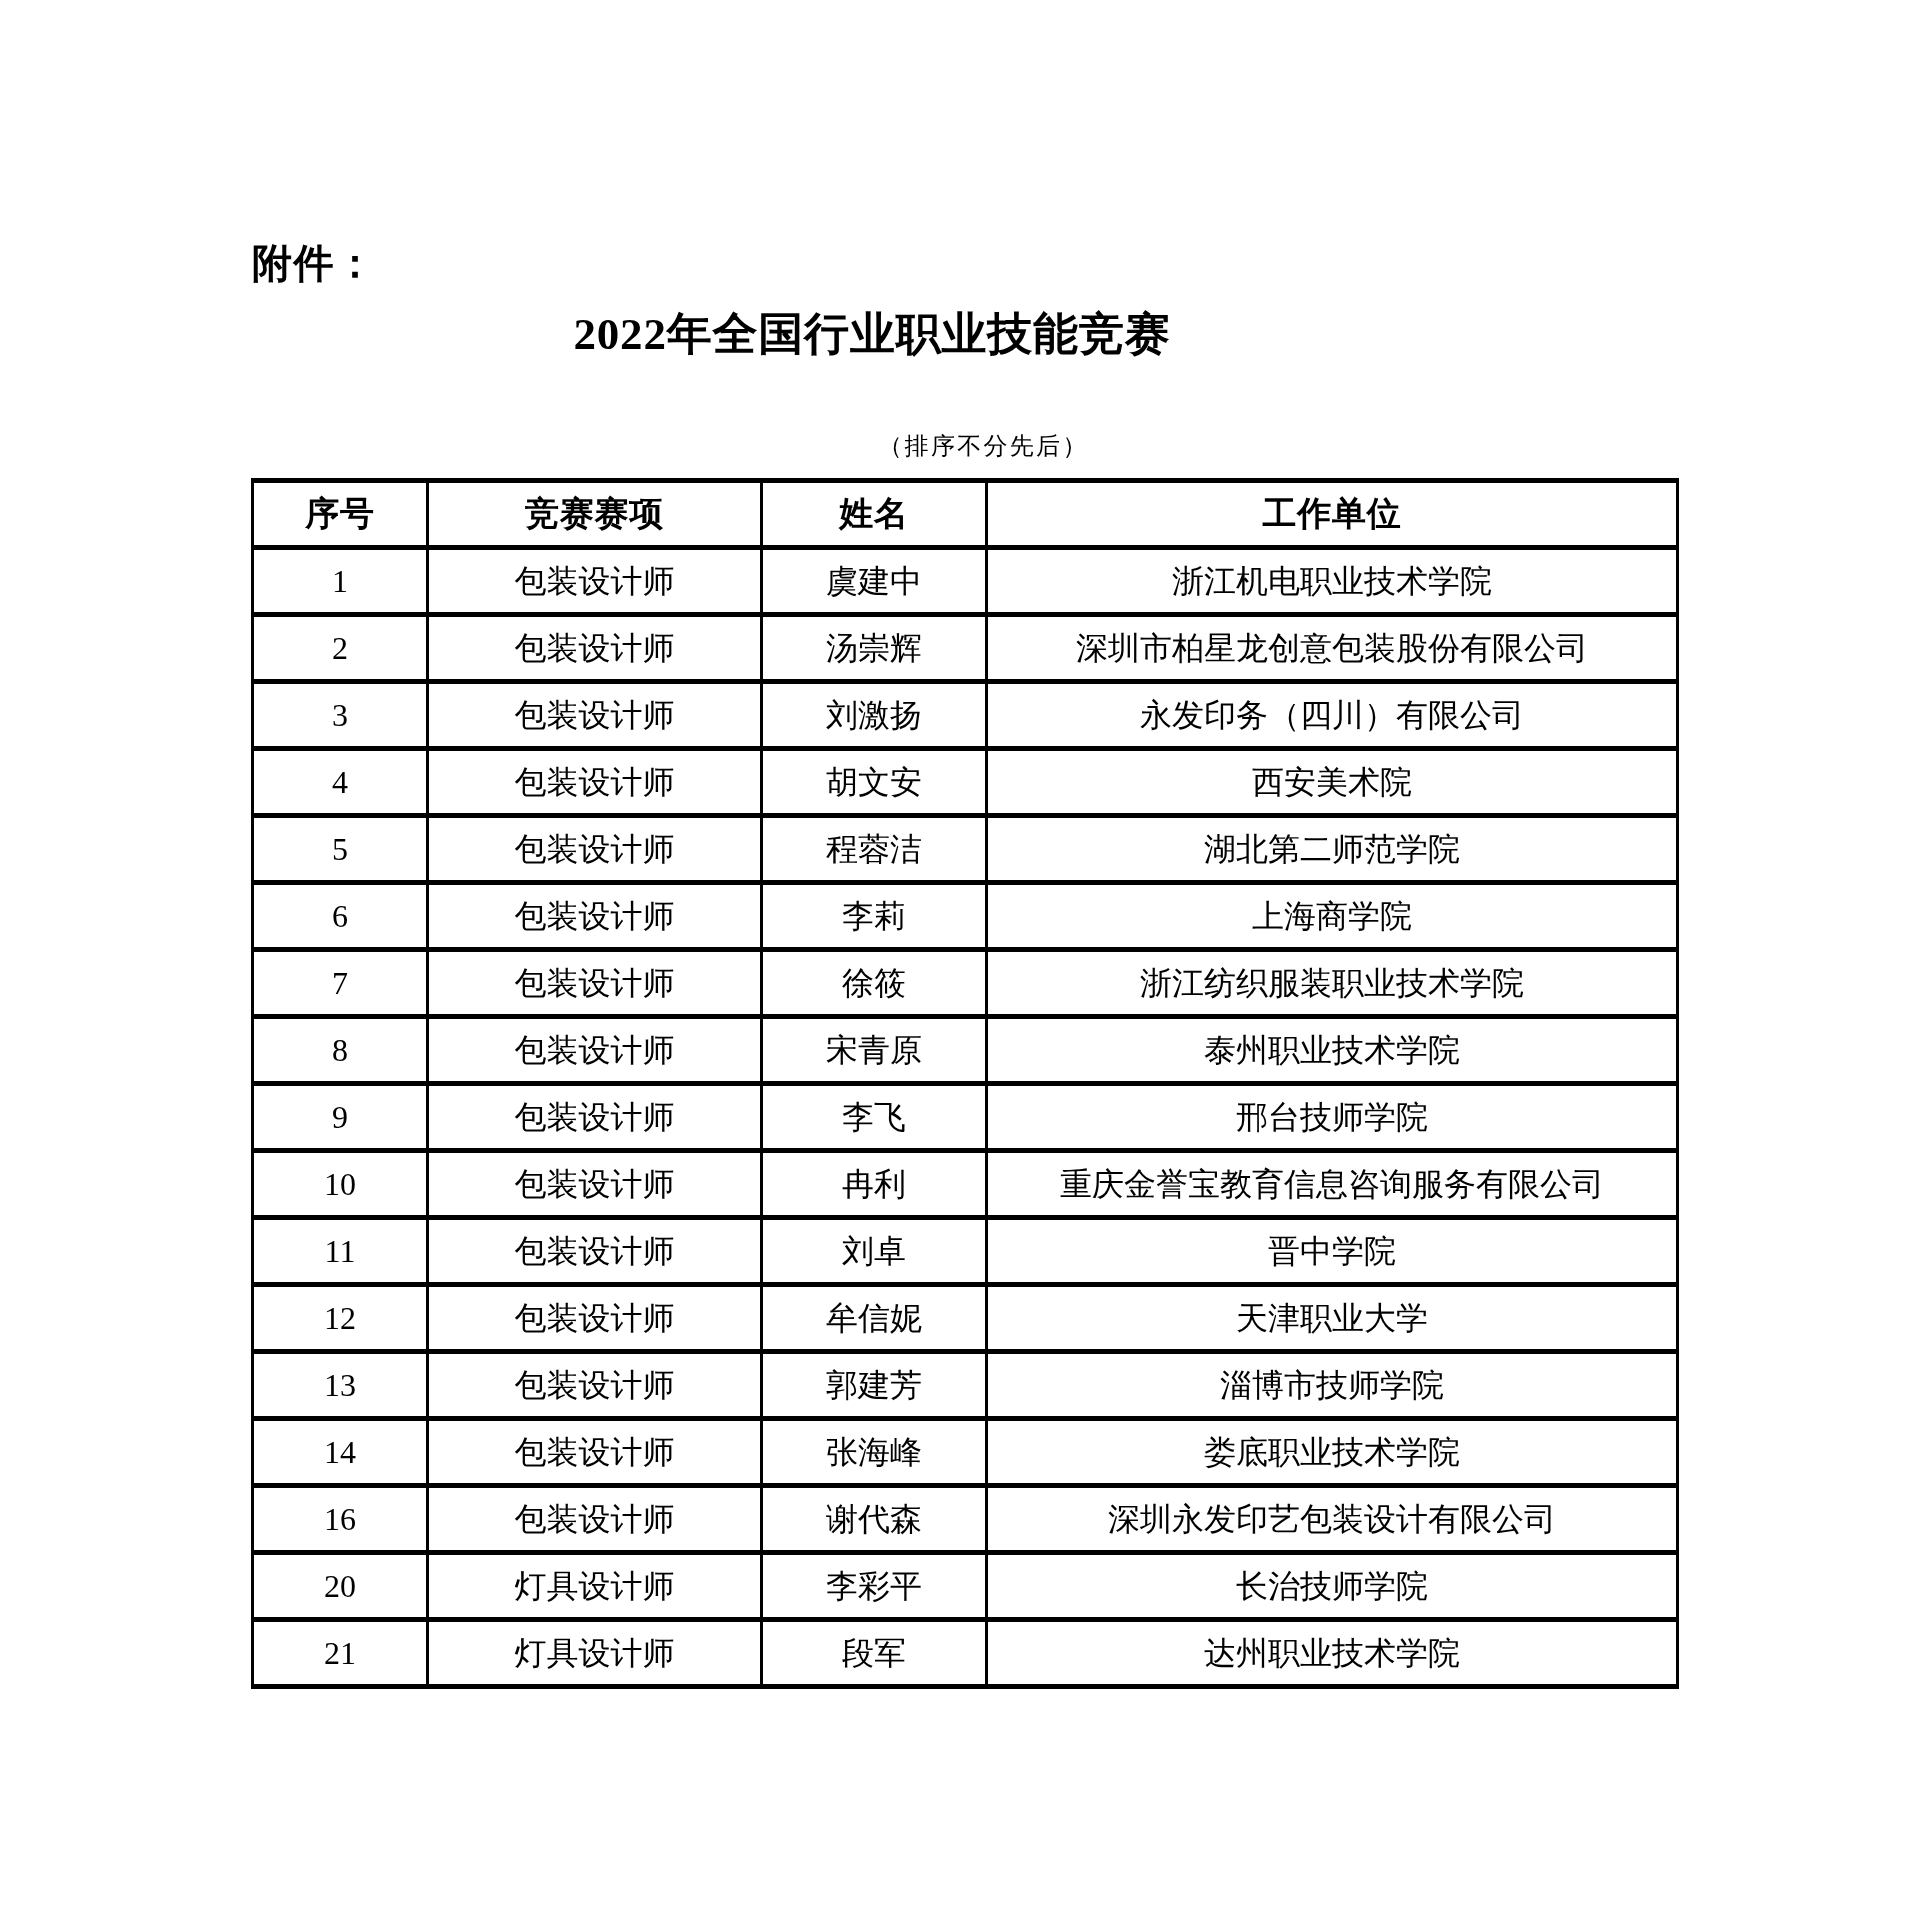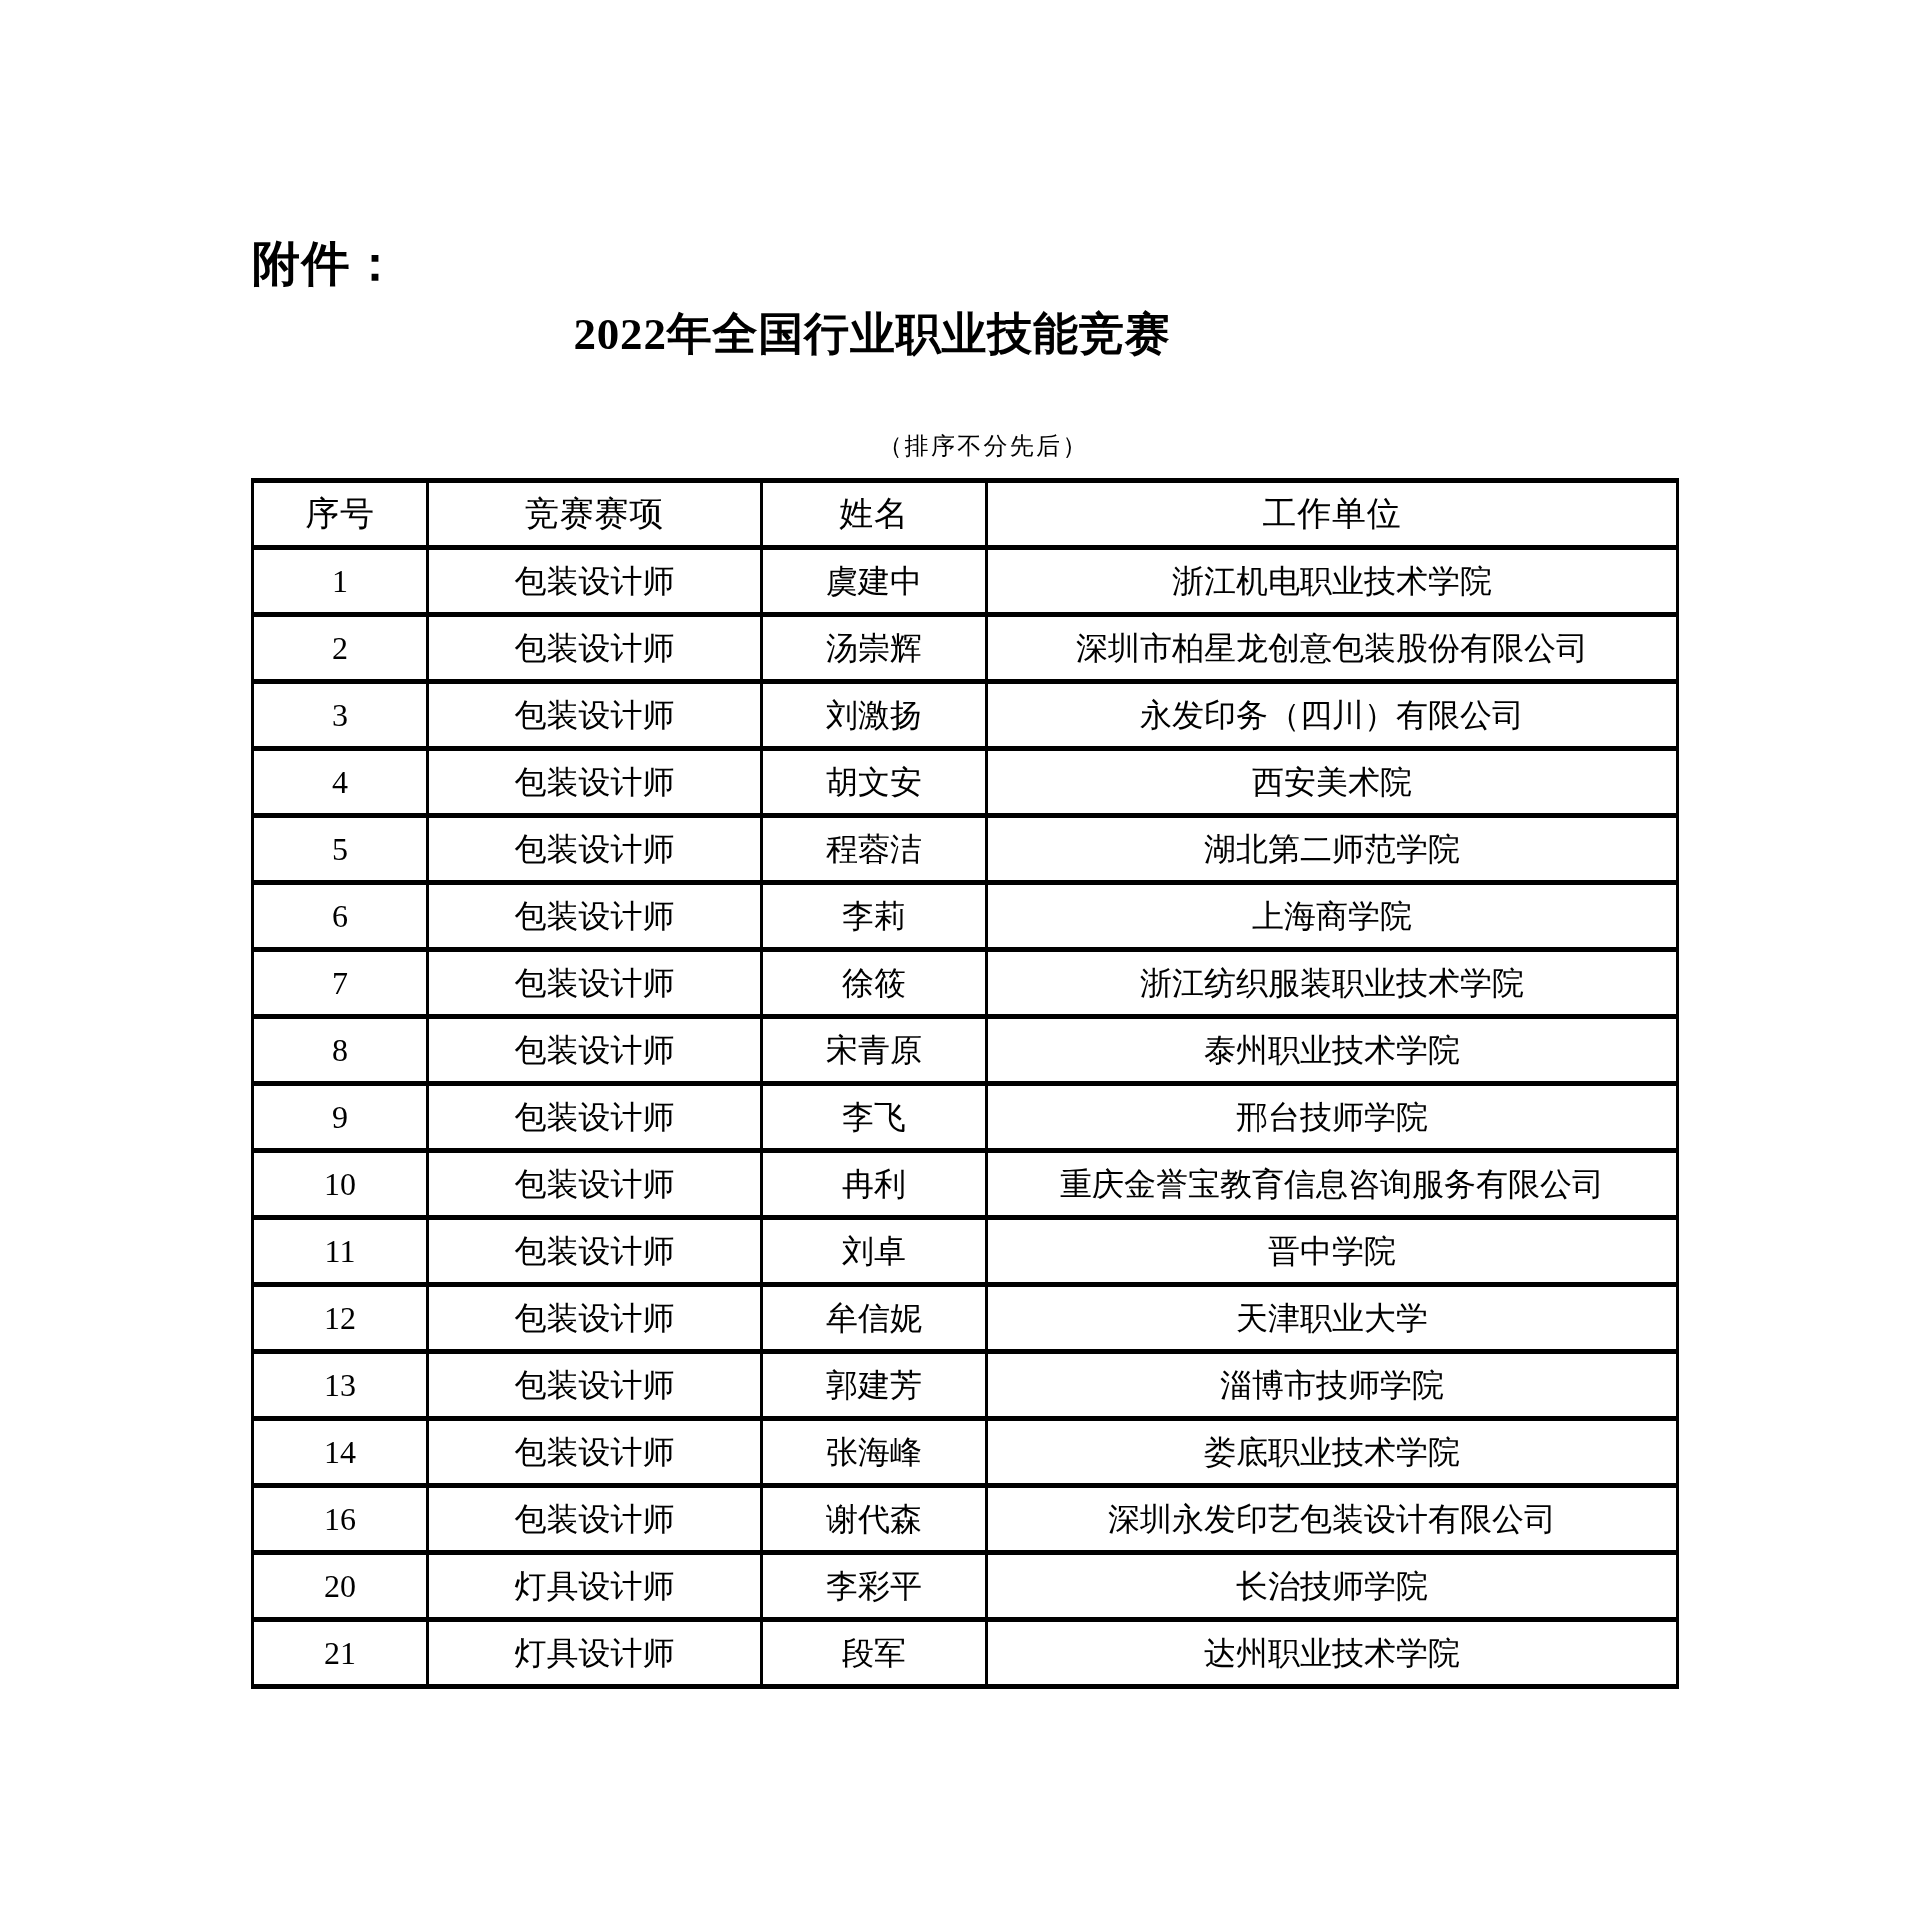"附件：" .attachment-label { font-size: 48px -> 40px }
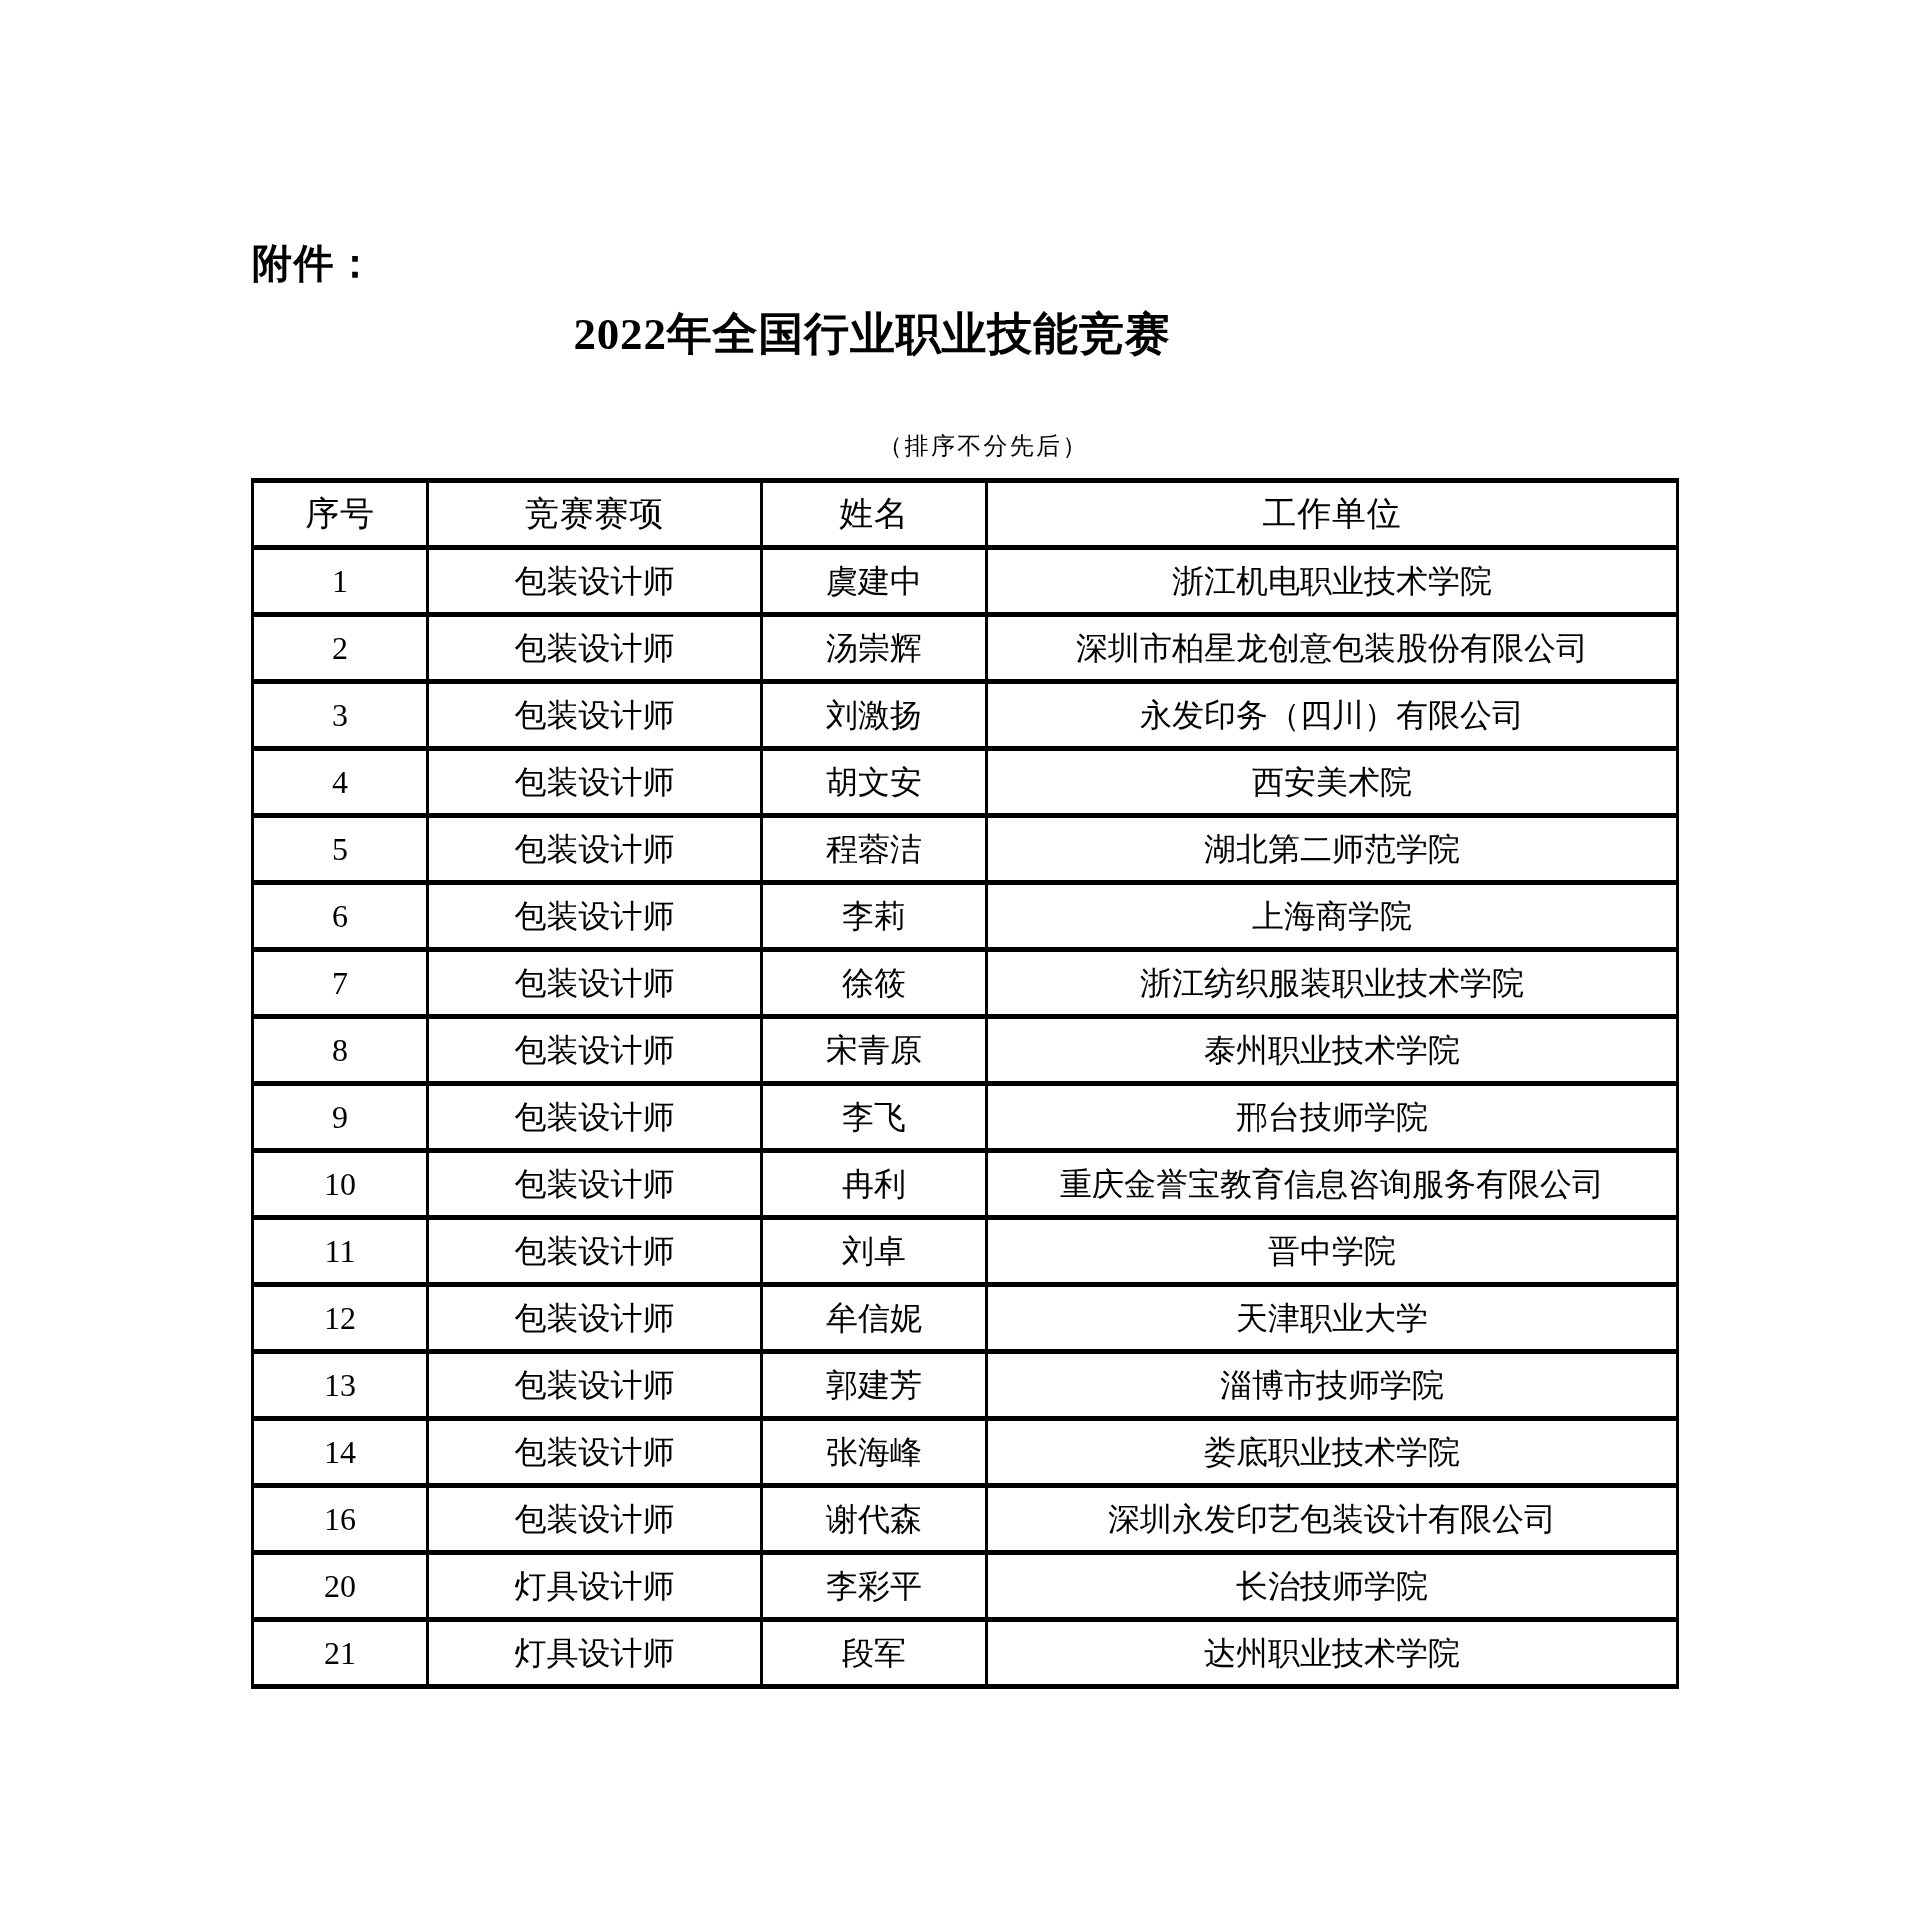"序号" .judges-table th { font-weight: normal -> bold }
